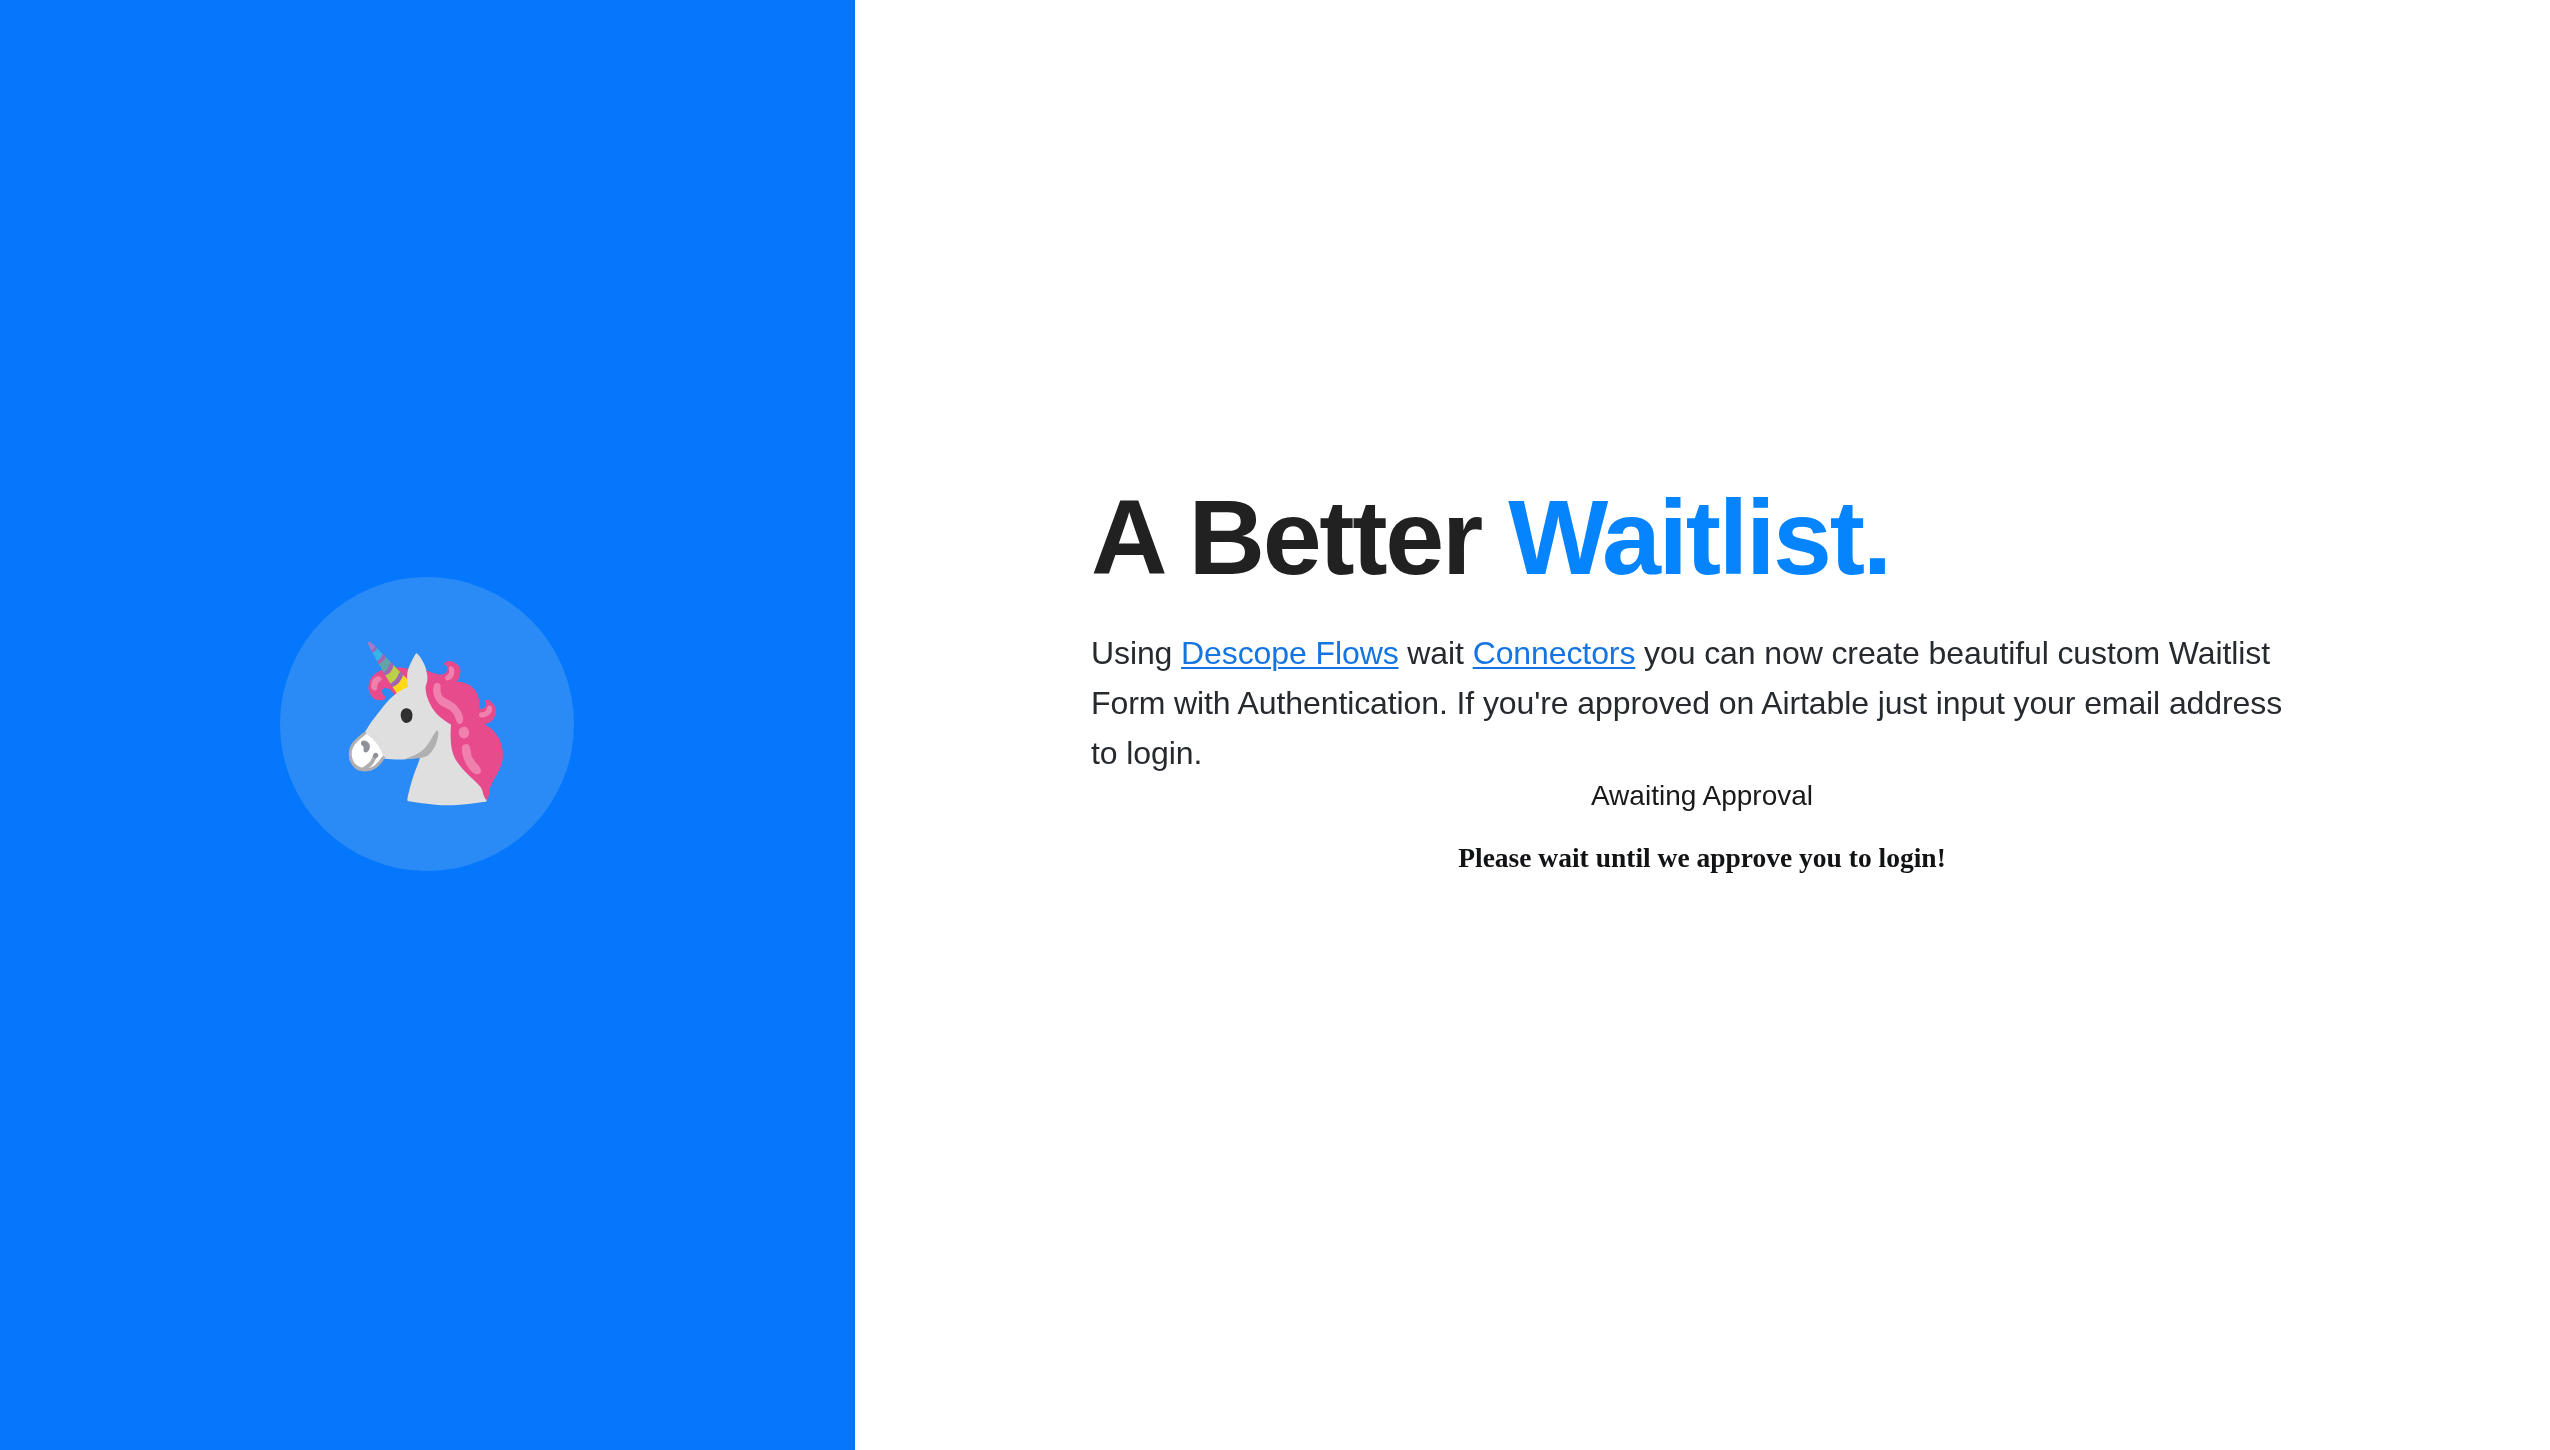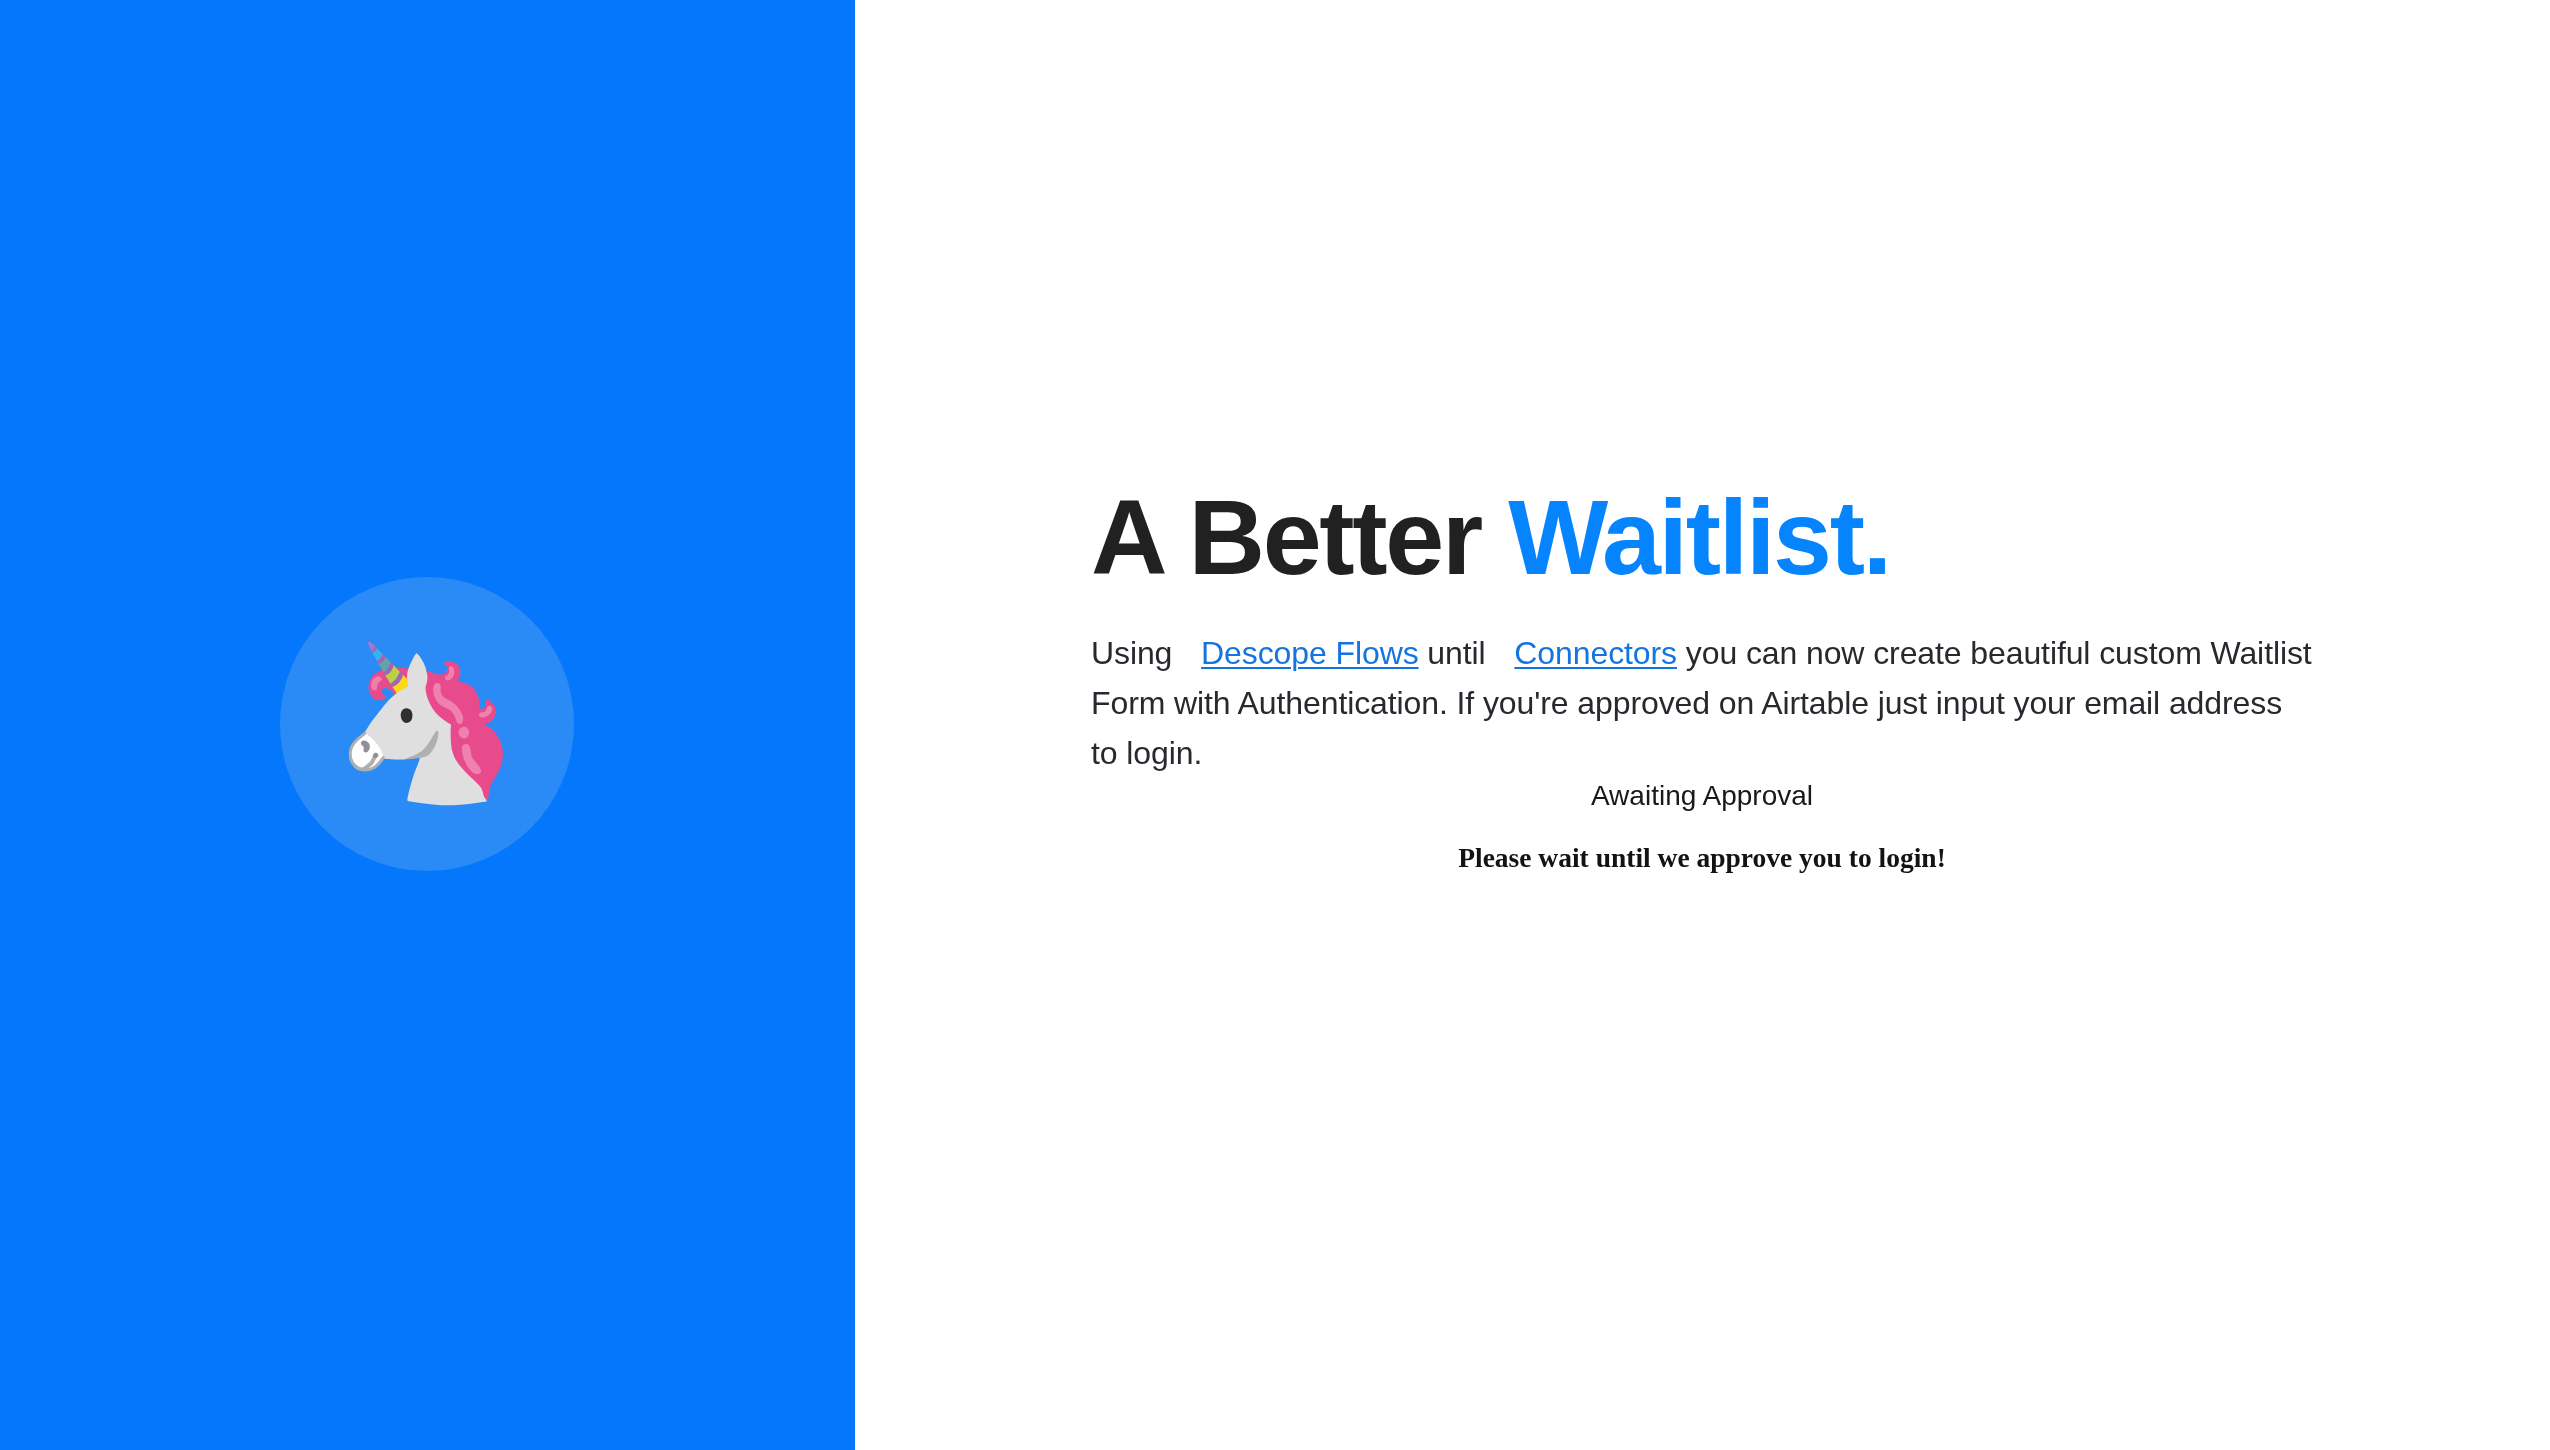"Descope Flows" .intro a { margin-left: 20px -> none }
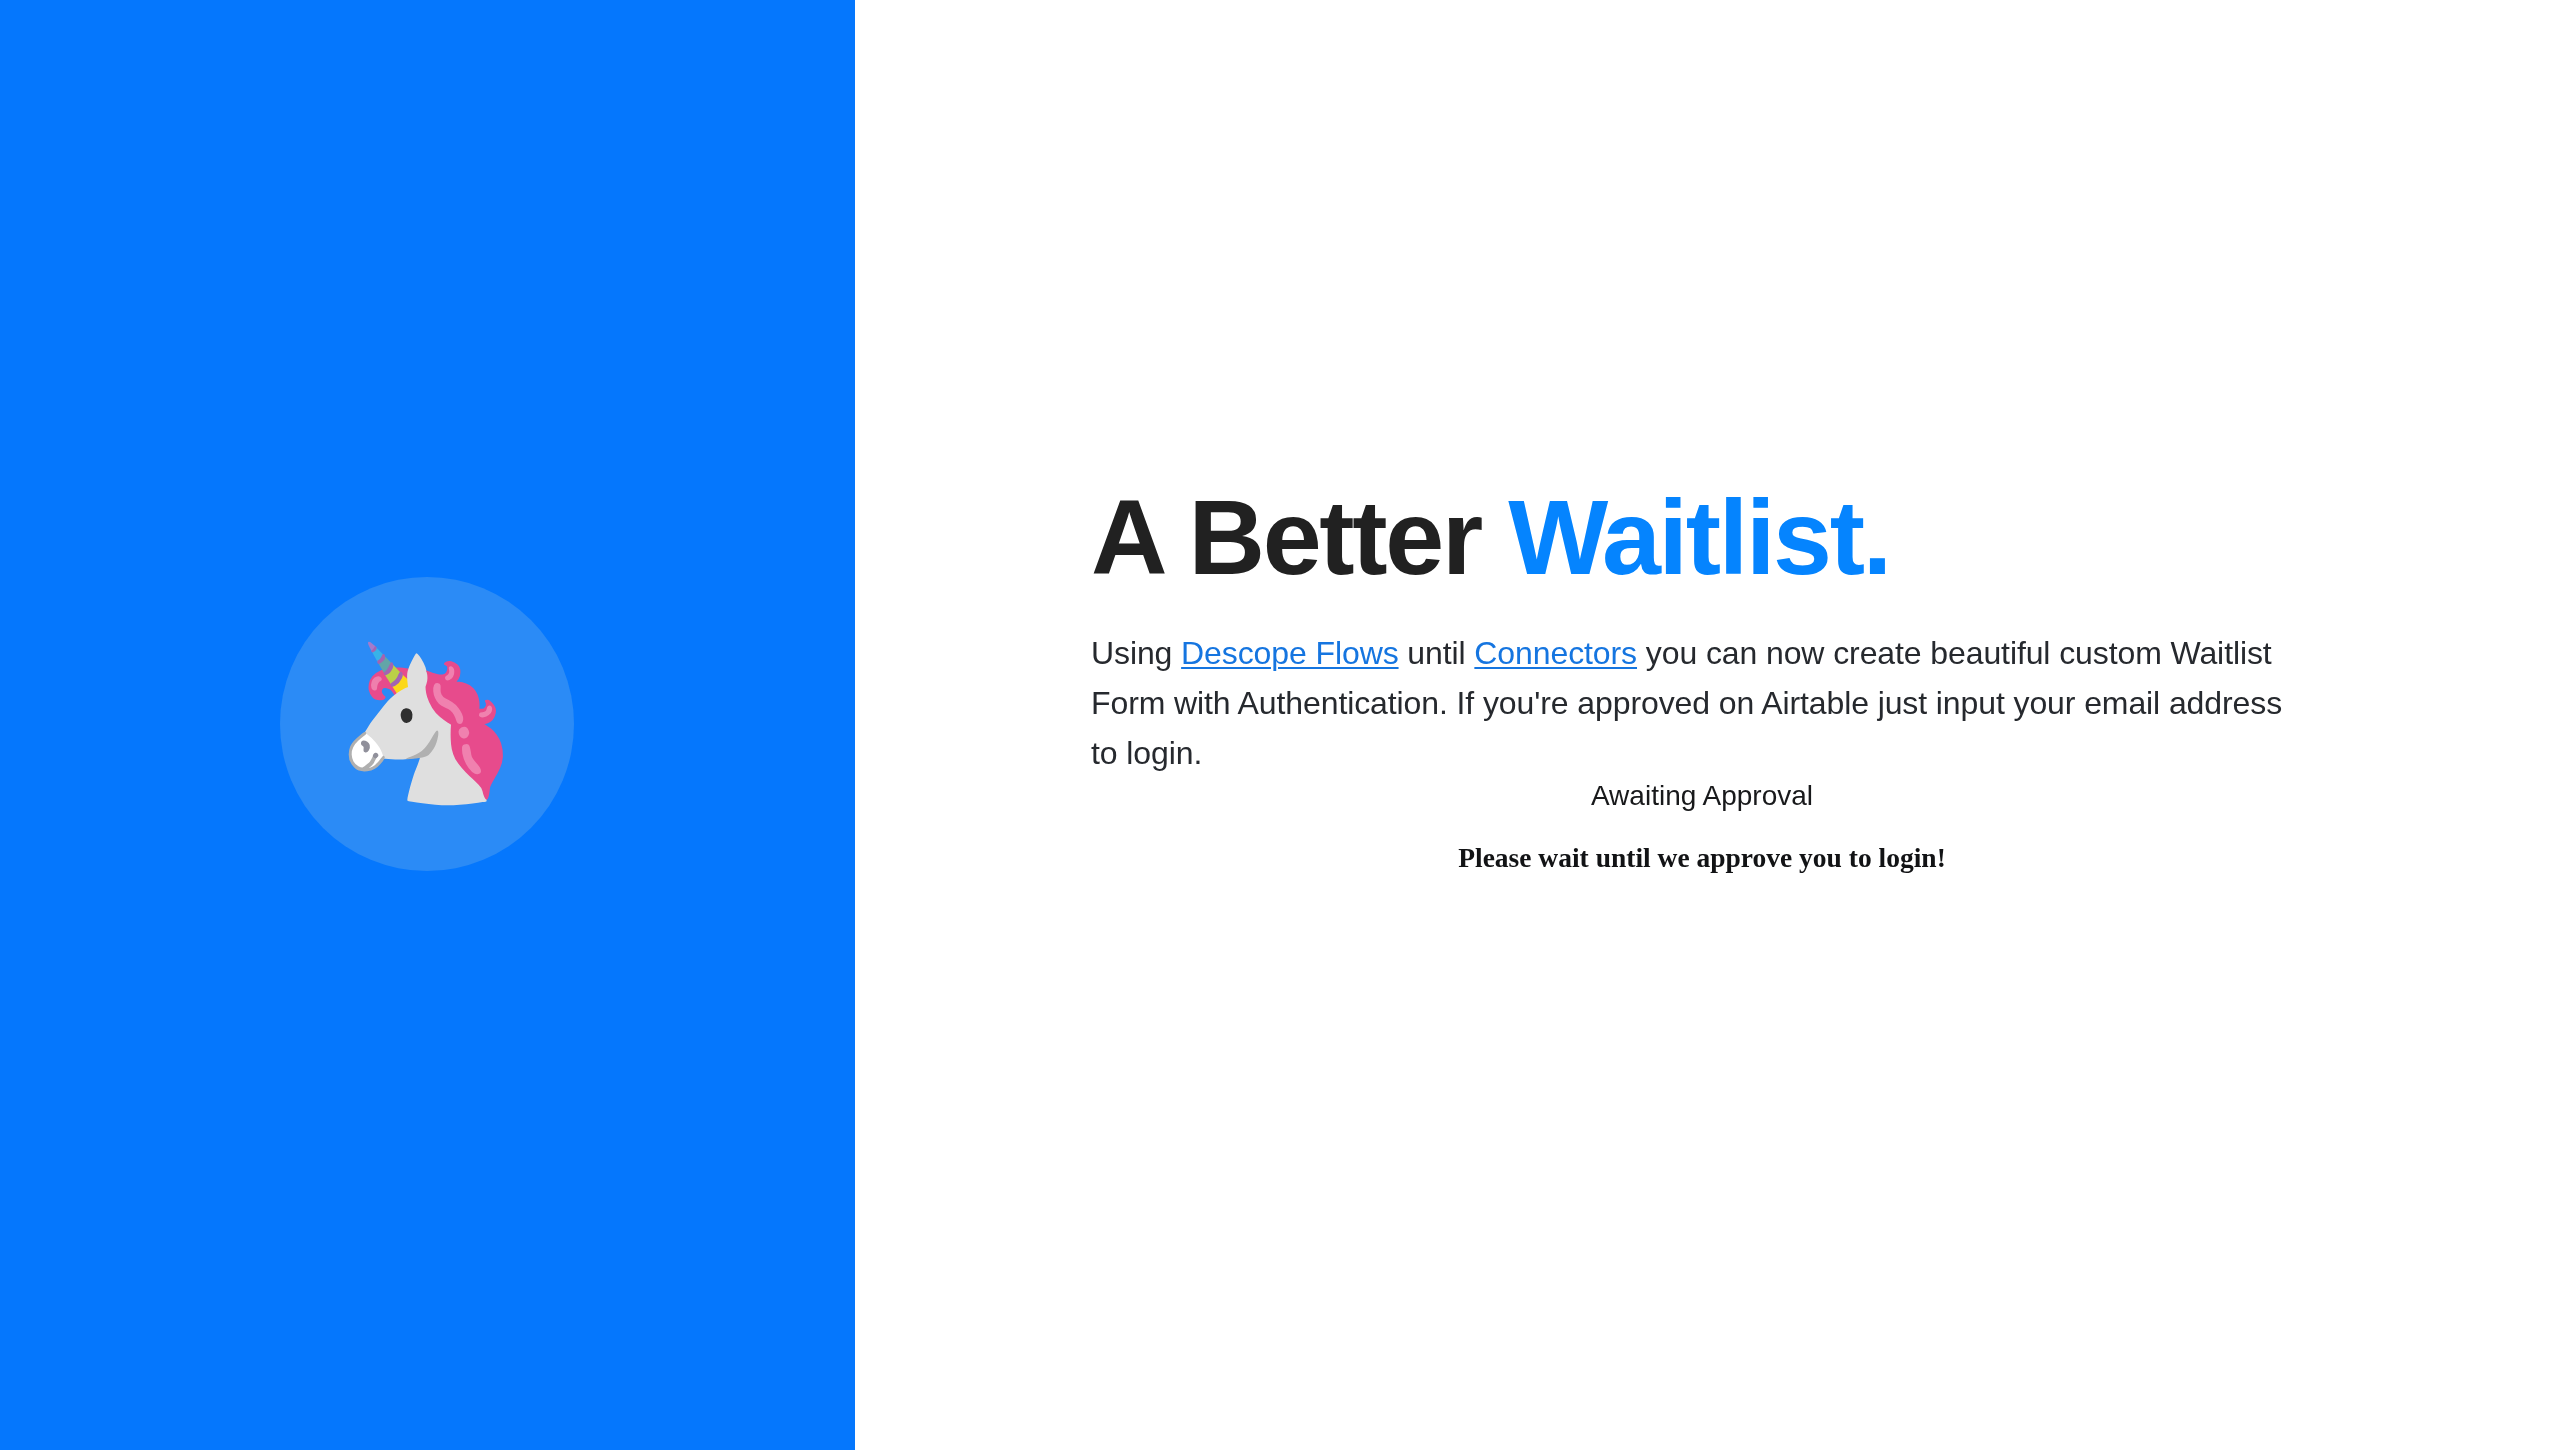"until" span { text: until -> wait }
